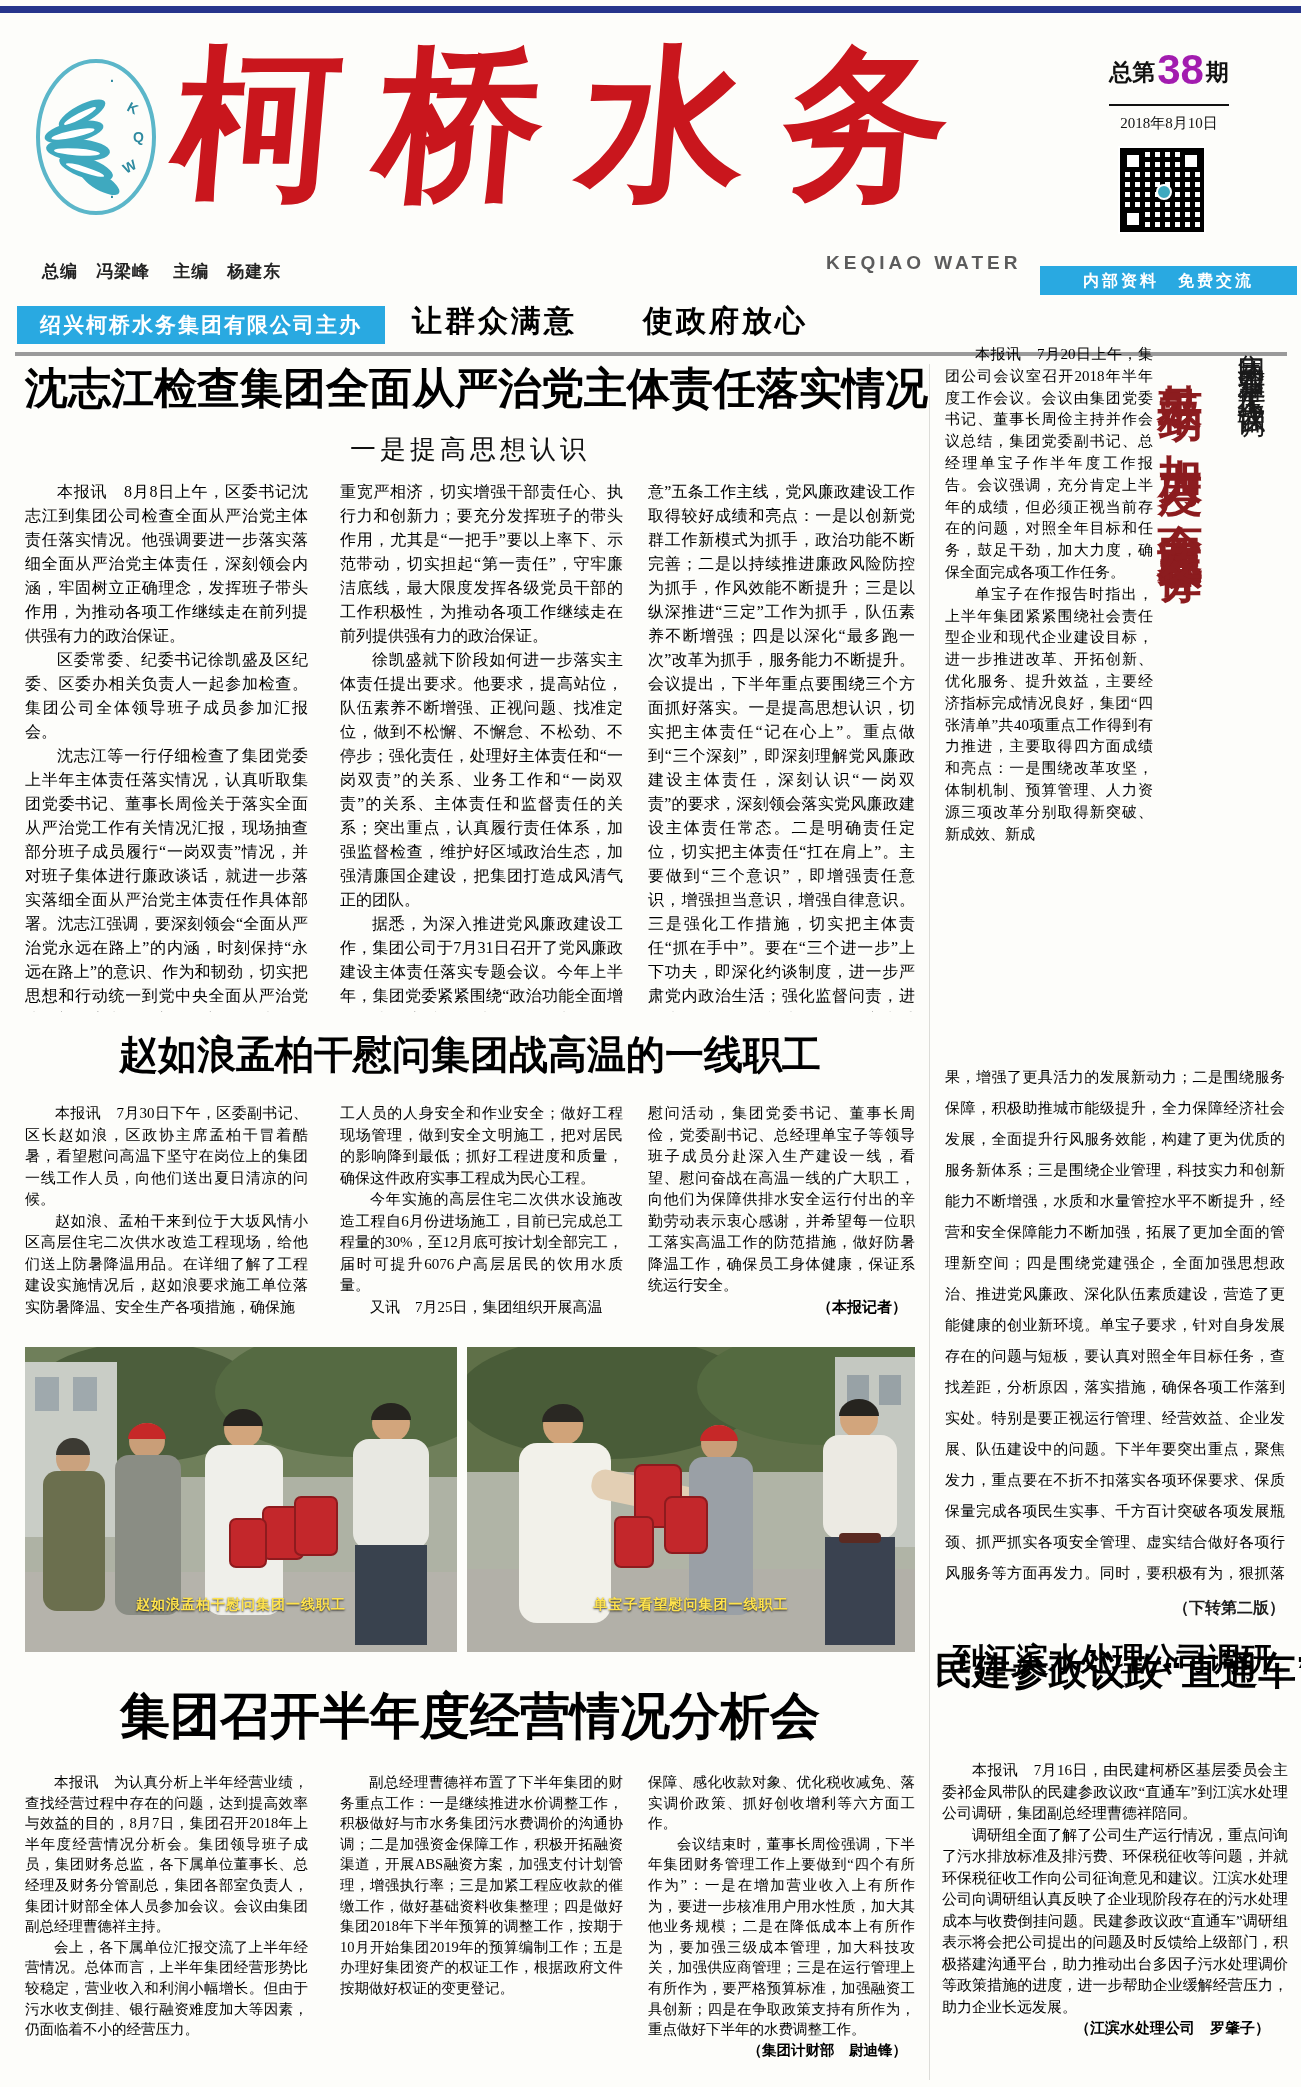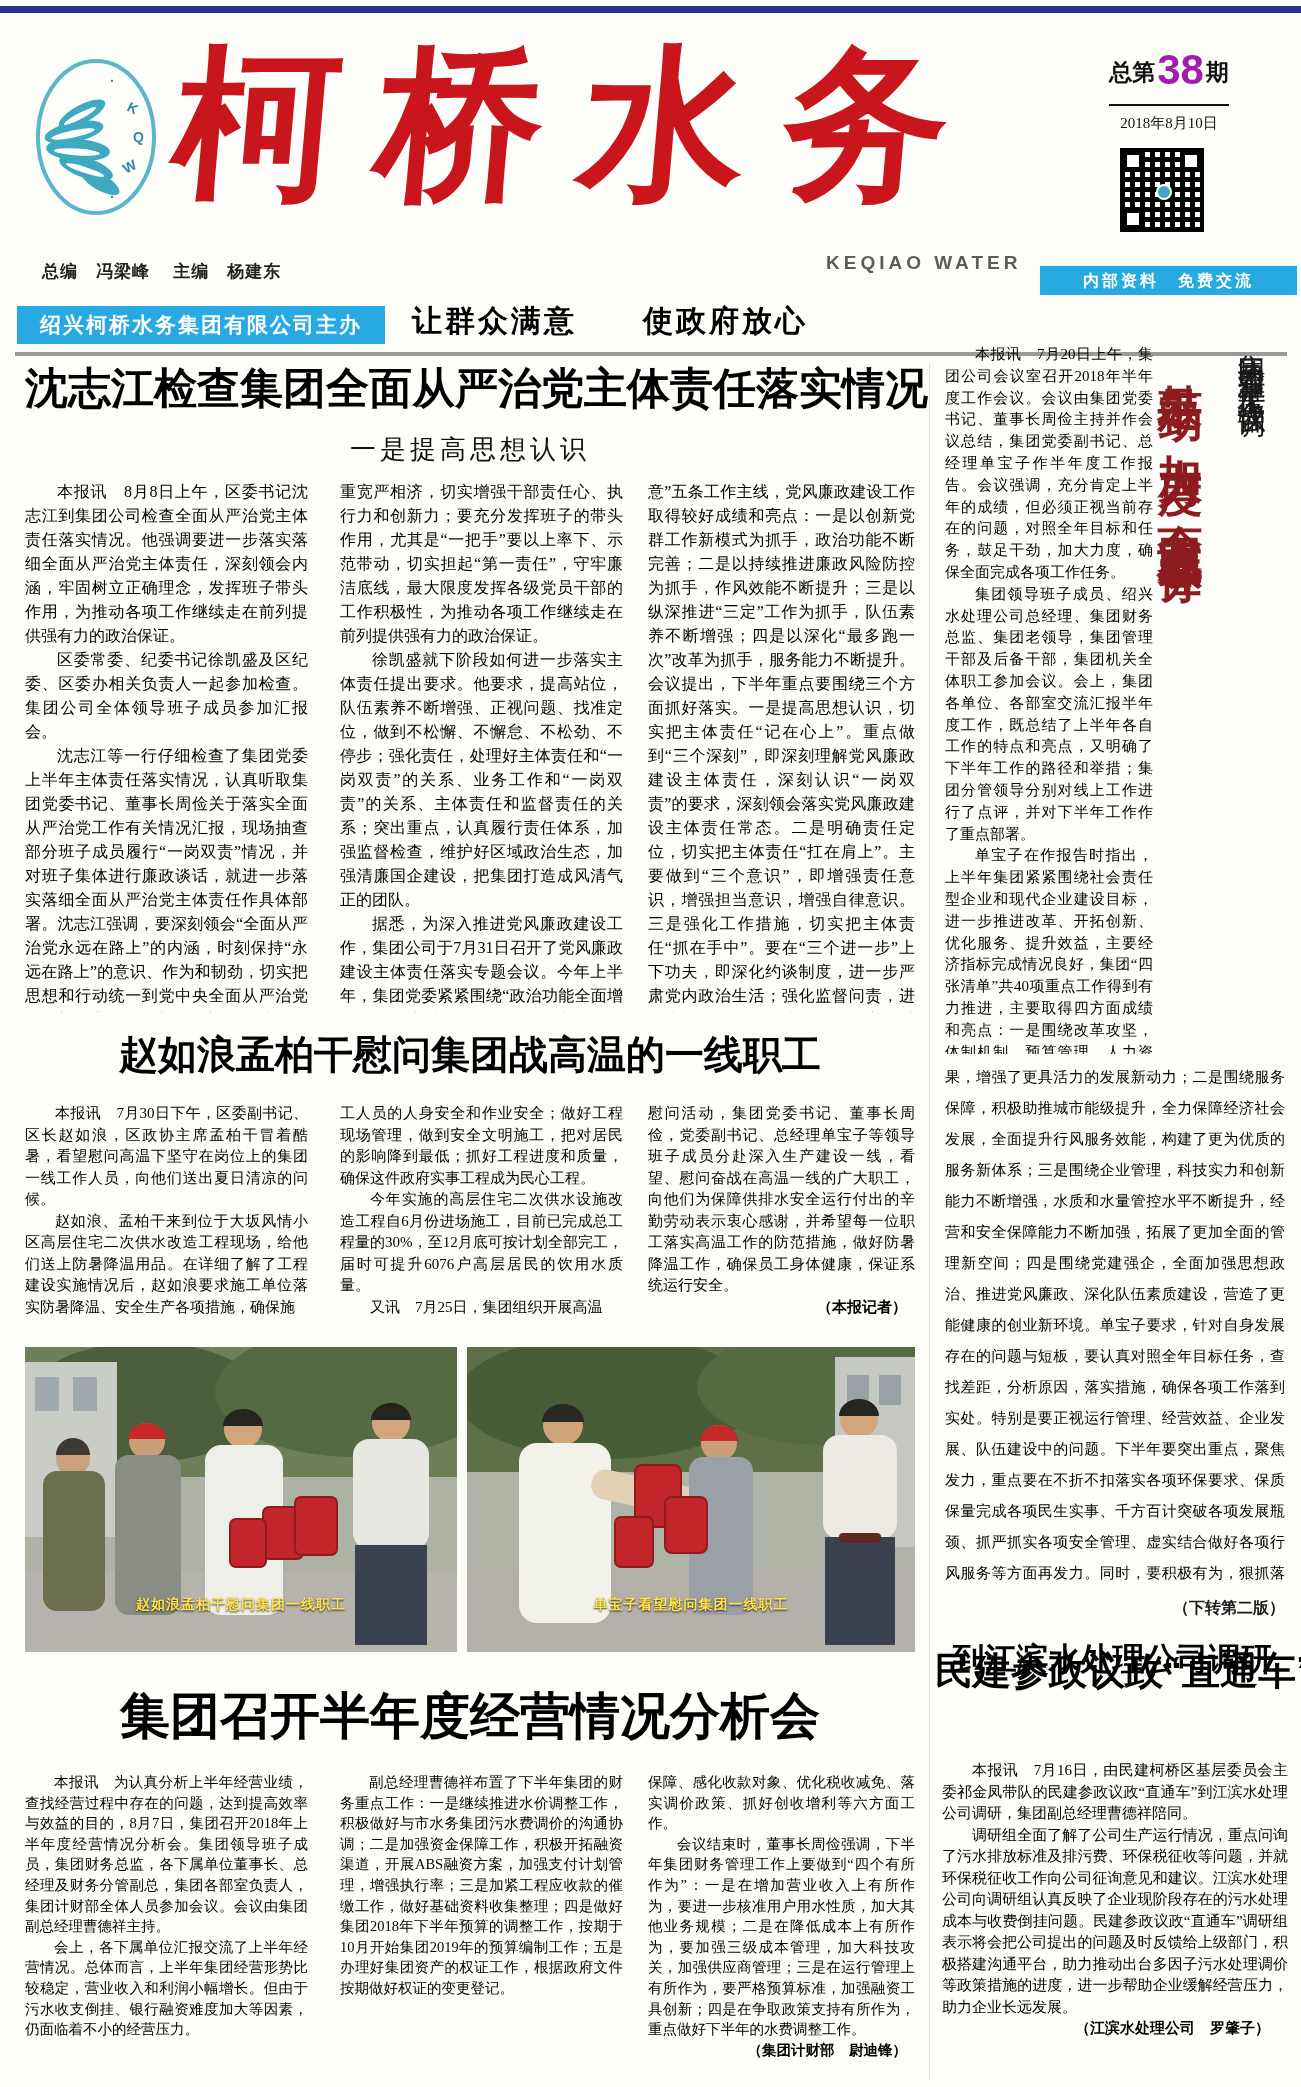"集团领导班子成员、绍兴水处理公司总经理、集团财务总监、集团老领导，集团管理干部及" p { html: <p>集团领导班子成员、绍兴水处理公司总经理、集团财务总监、集团老领导，集团管理干部及后备干部，集团机关全体职工参加会议。会上，集团各单位、各部室交流汇报半年度工作，既总结了上半年各自工作的特点和亮点，又明确了下半年工作的路径和举措；集团分管领导分别对线上工作进行了点评，并对下半年工作作了重点部署。</p> -> none }
